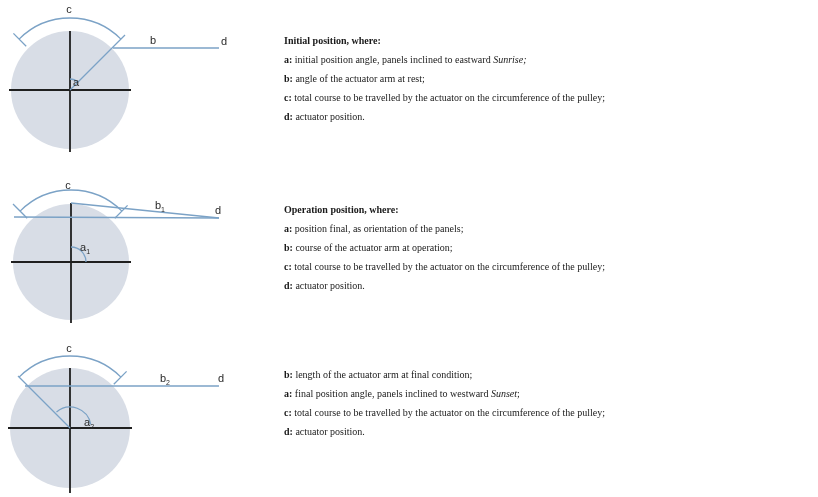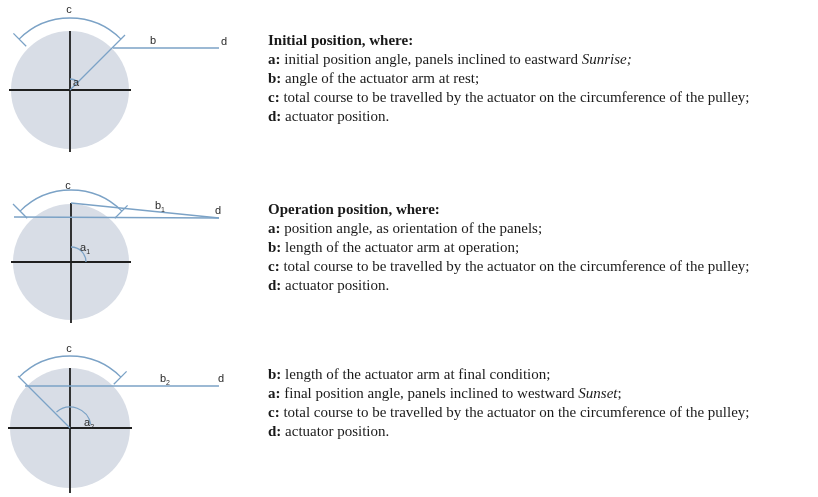"Initial position, where:" .textblock { font-size: 15px -> 10px; left: 268px -> 284px }
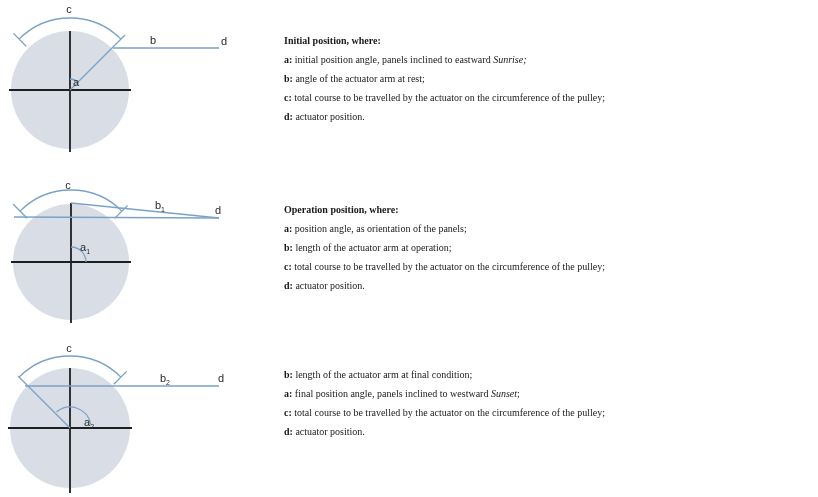"position angle, as orientation of" span { text: angle -> final }
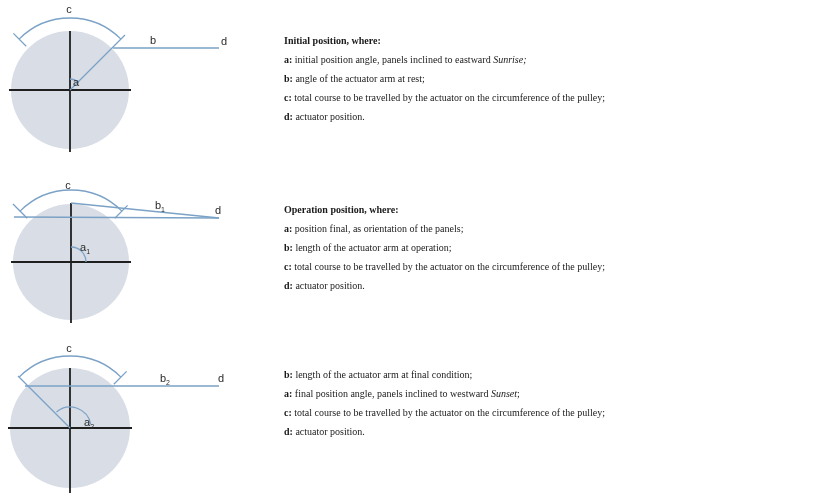"length of the actuator arm at operation;" span { text: length -> course }
